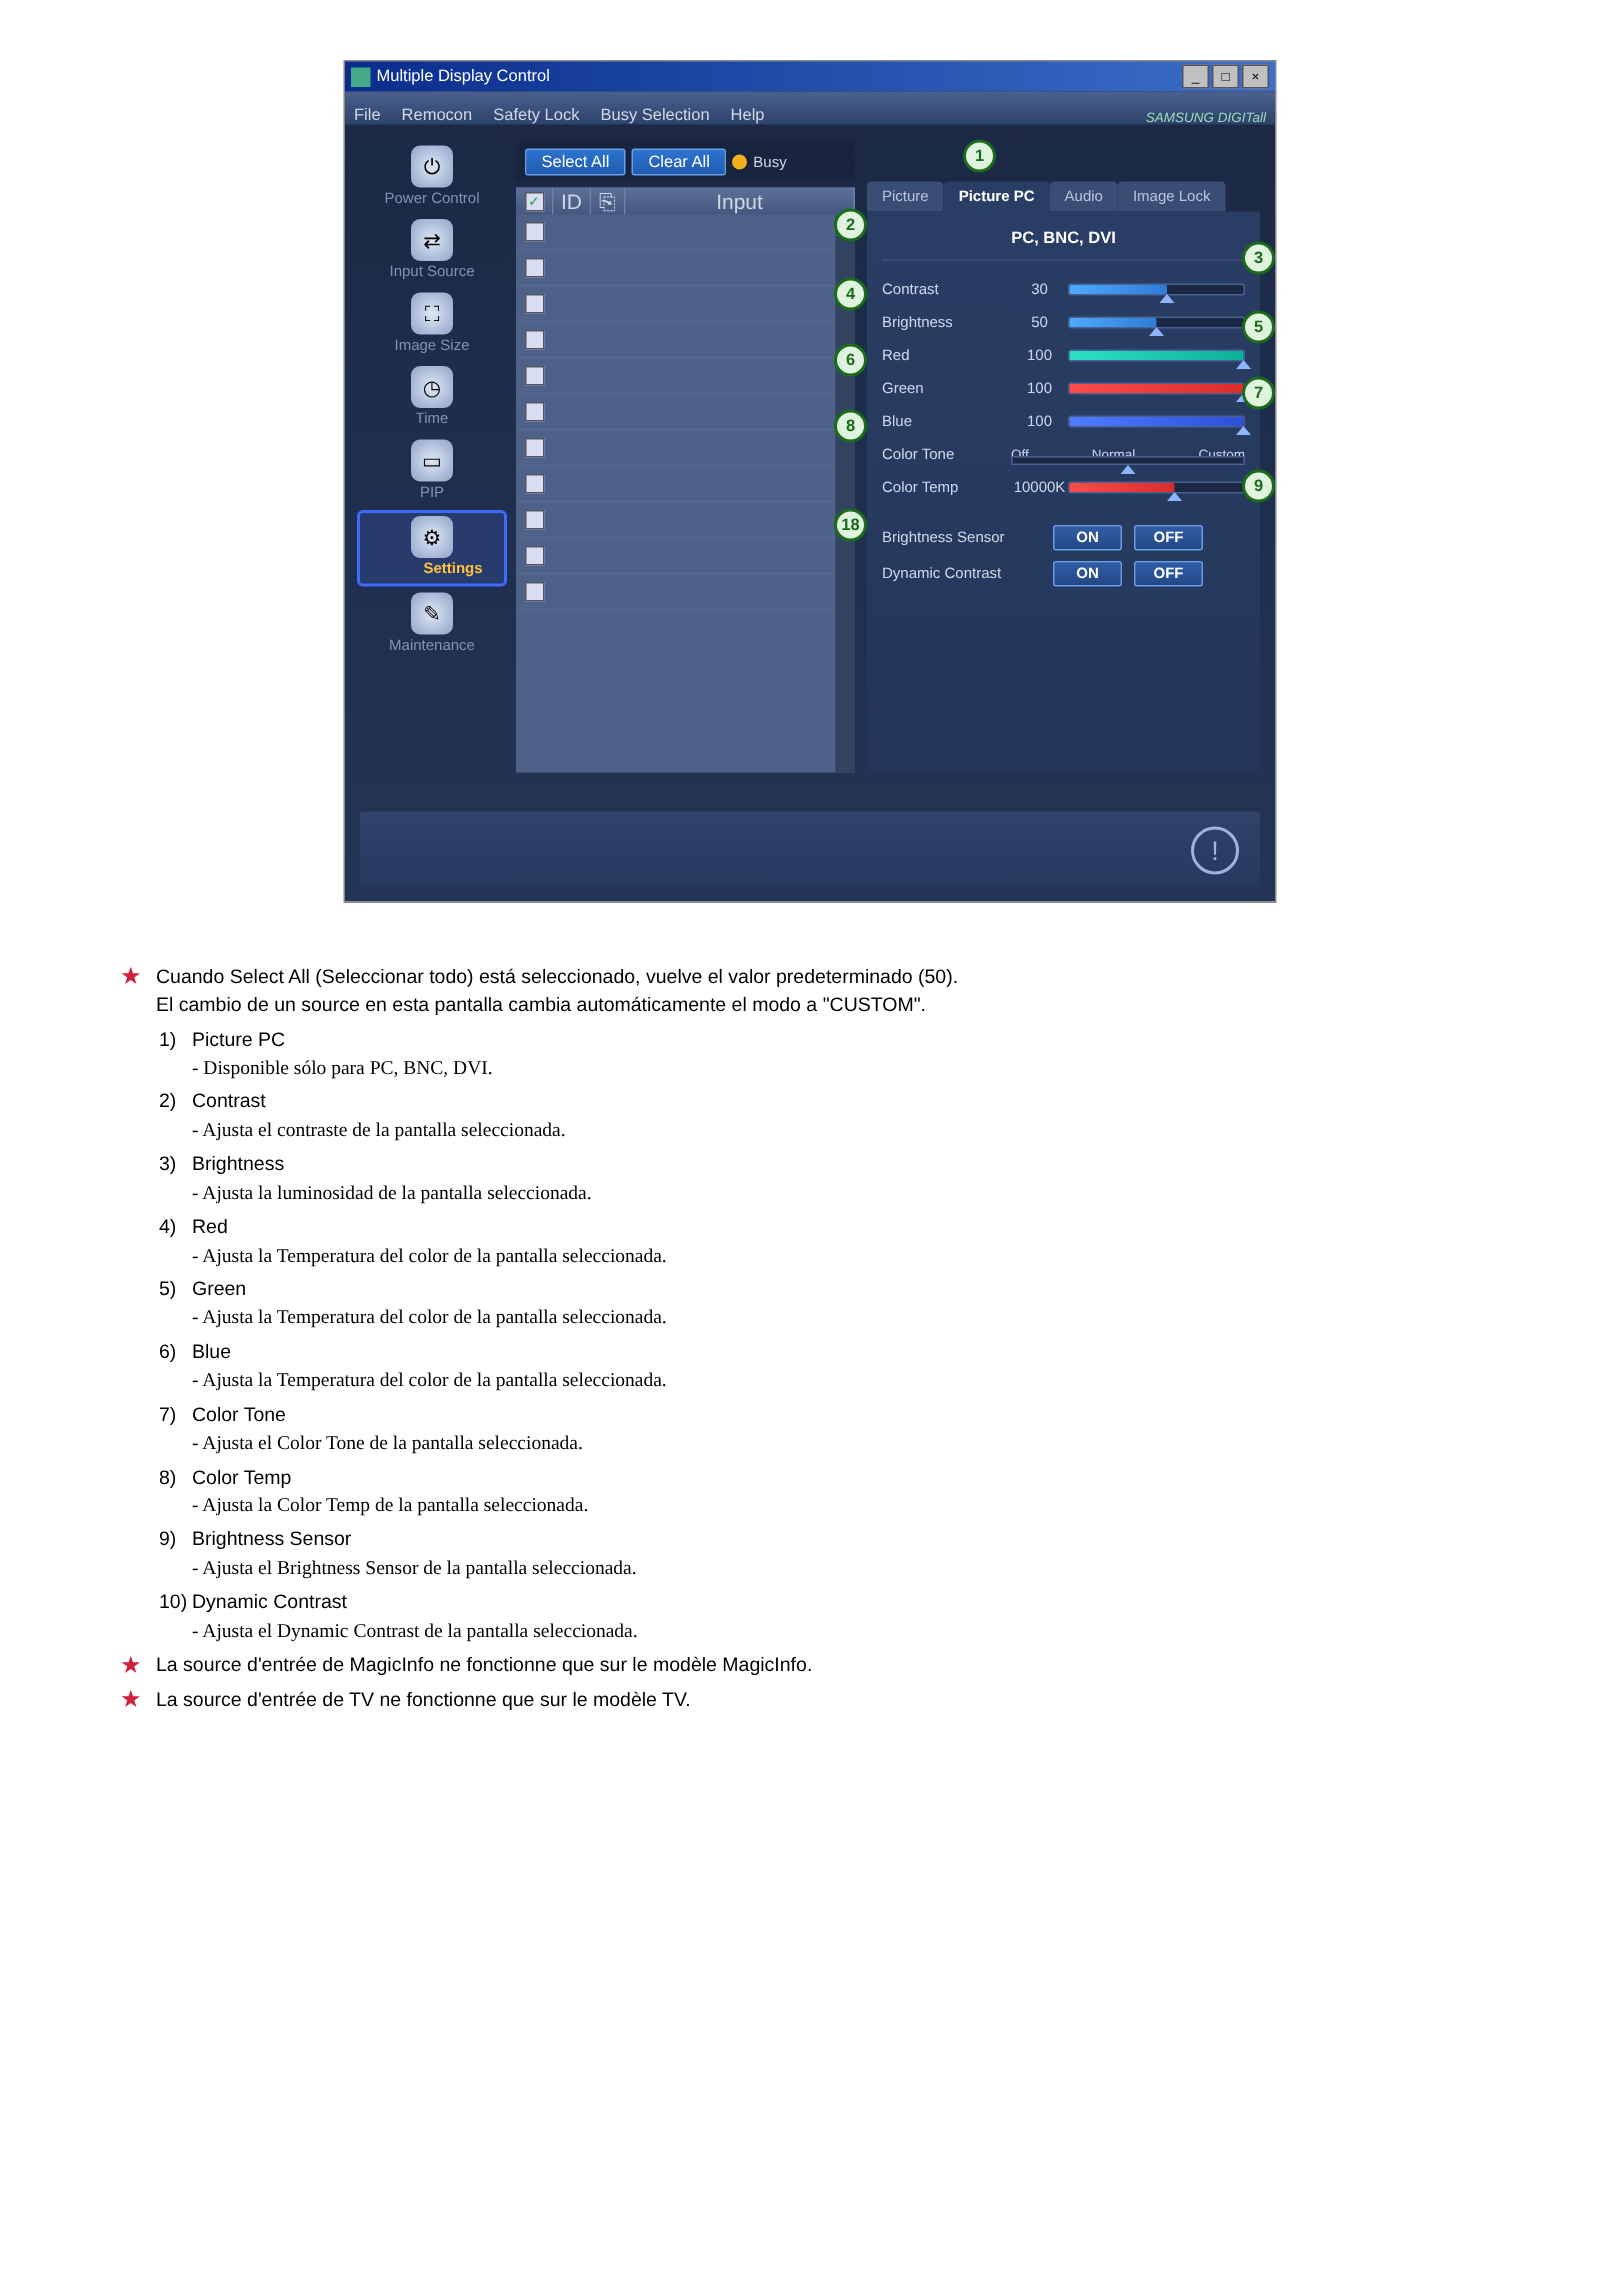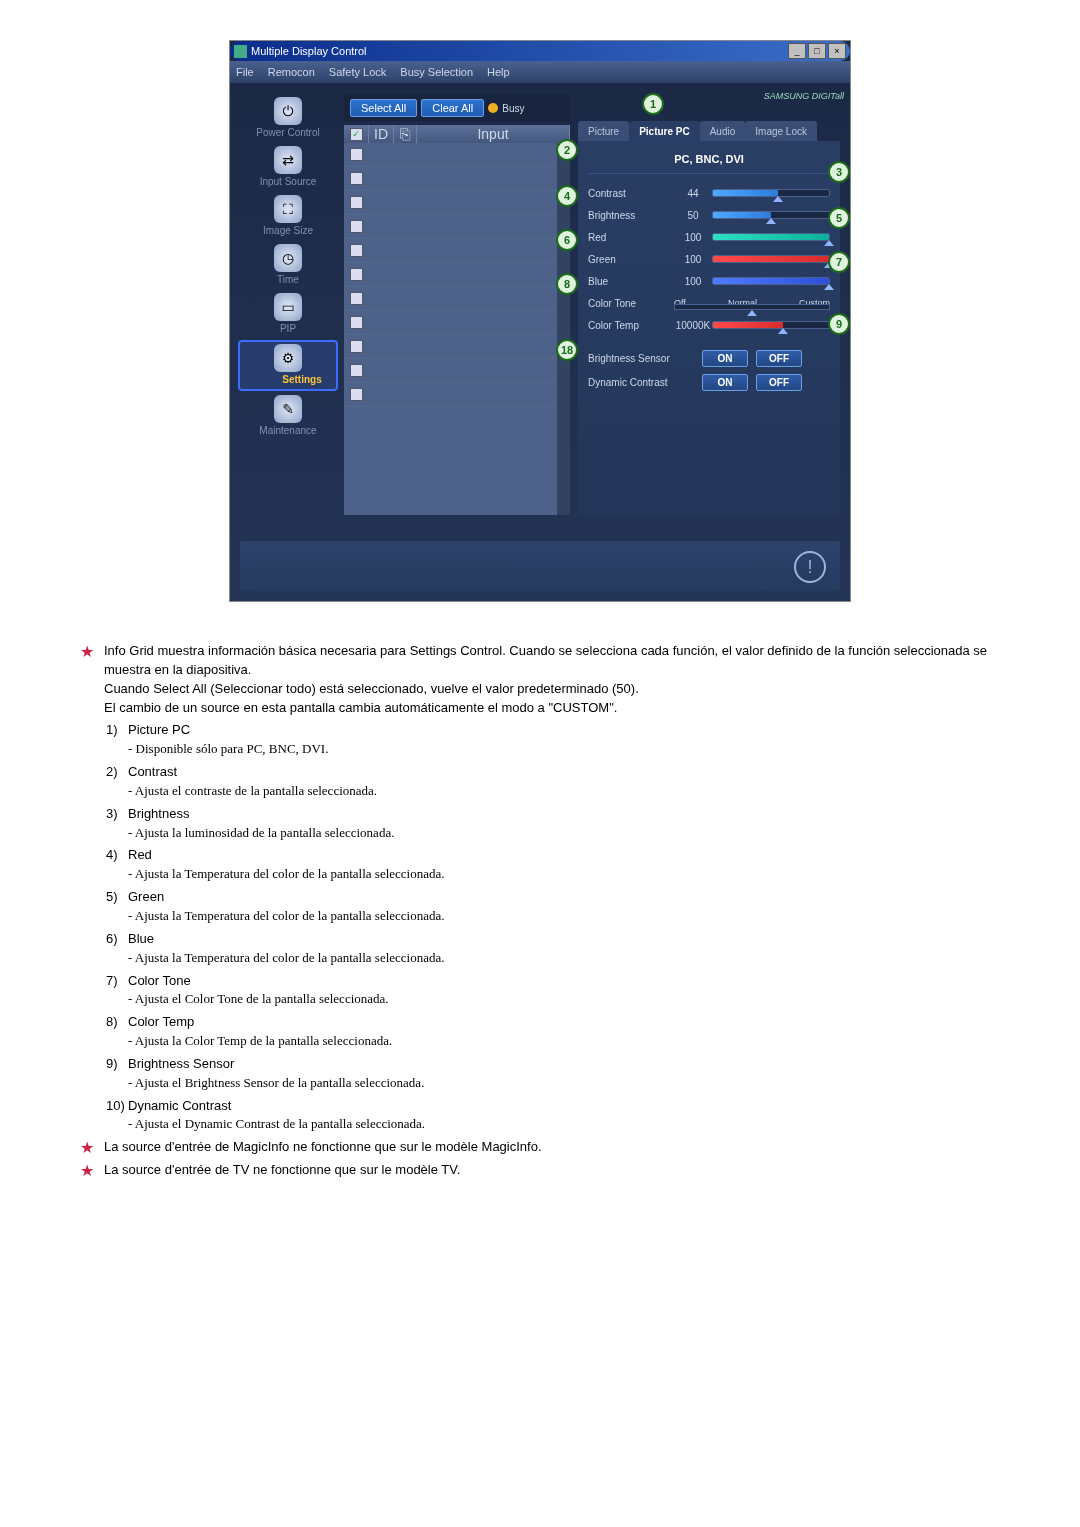"Multiple Display Control" .titlebar { border-radius: 10px -> none }
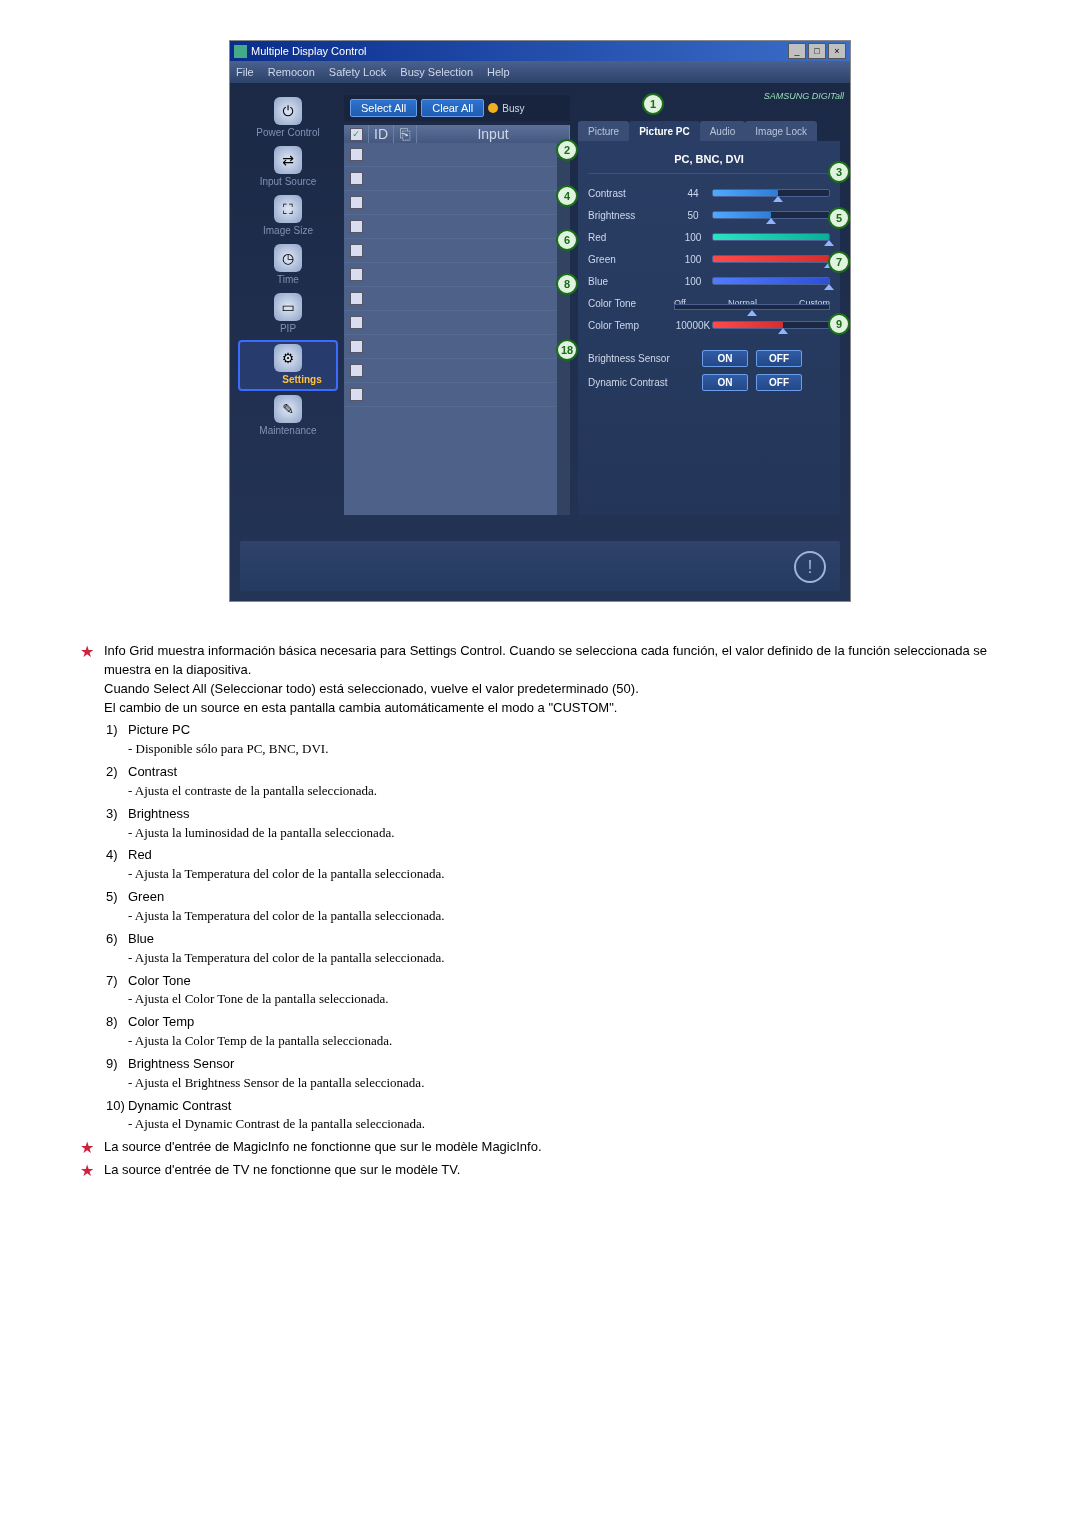"File" .menubar { align-items: center -> flex-end }
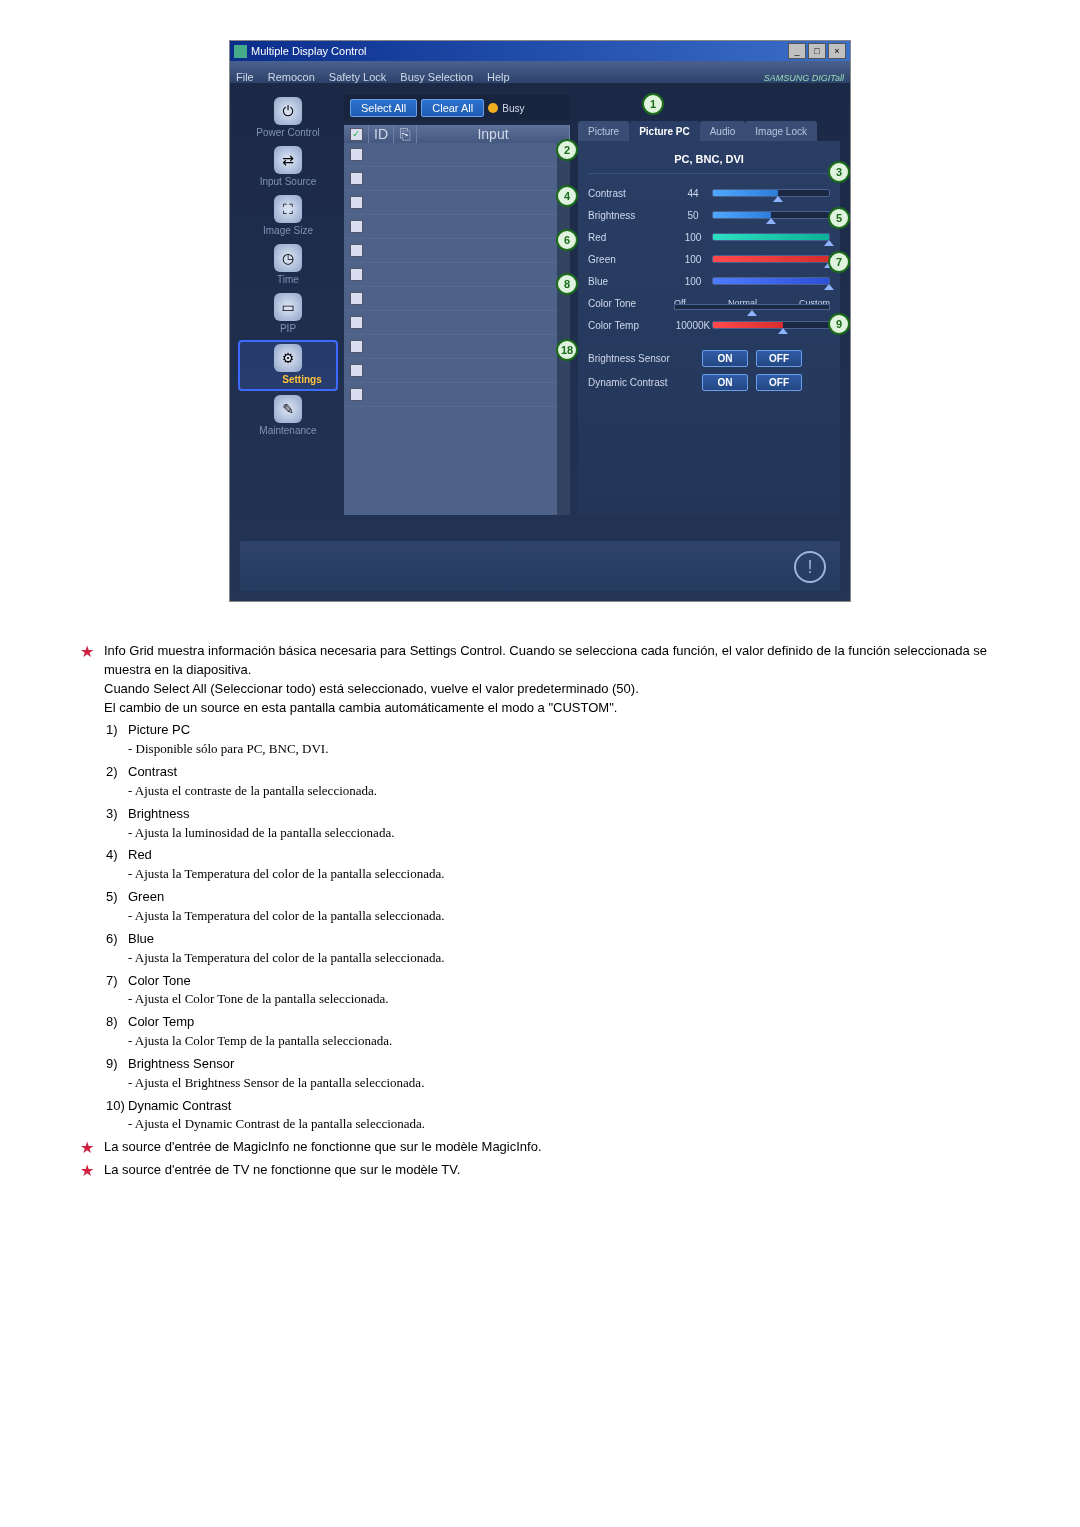"44" div.ctrl-val { text: 44 -> 30 }
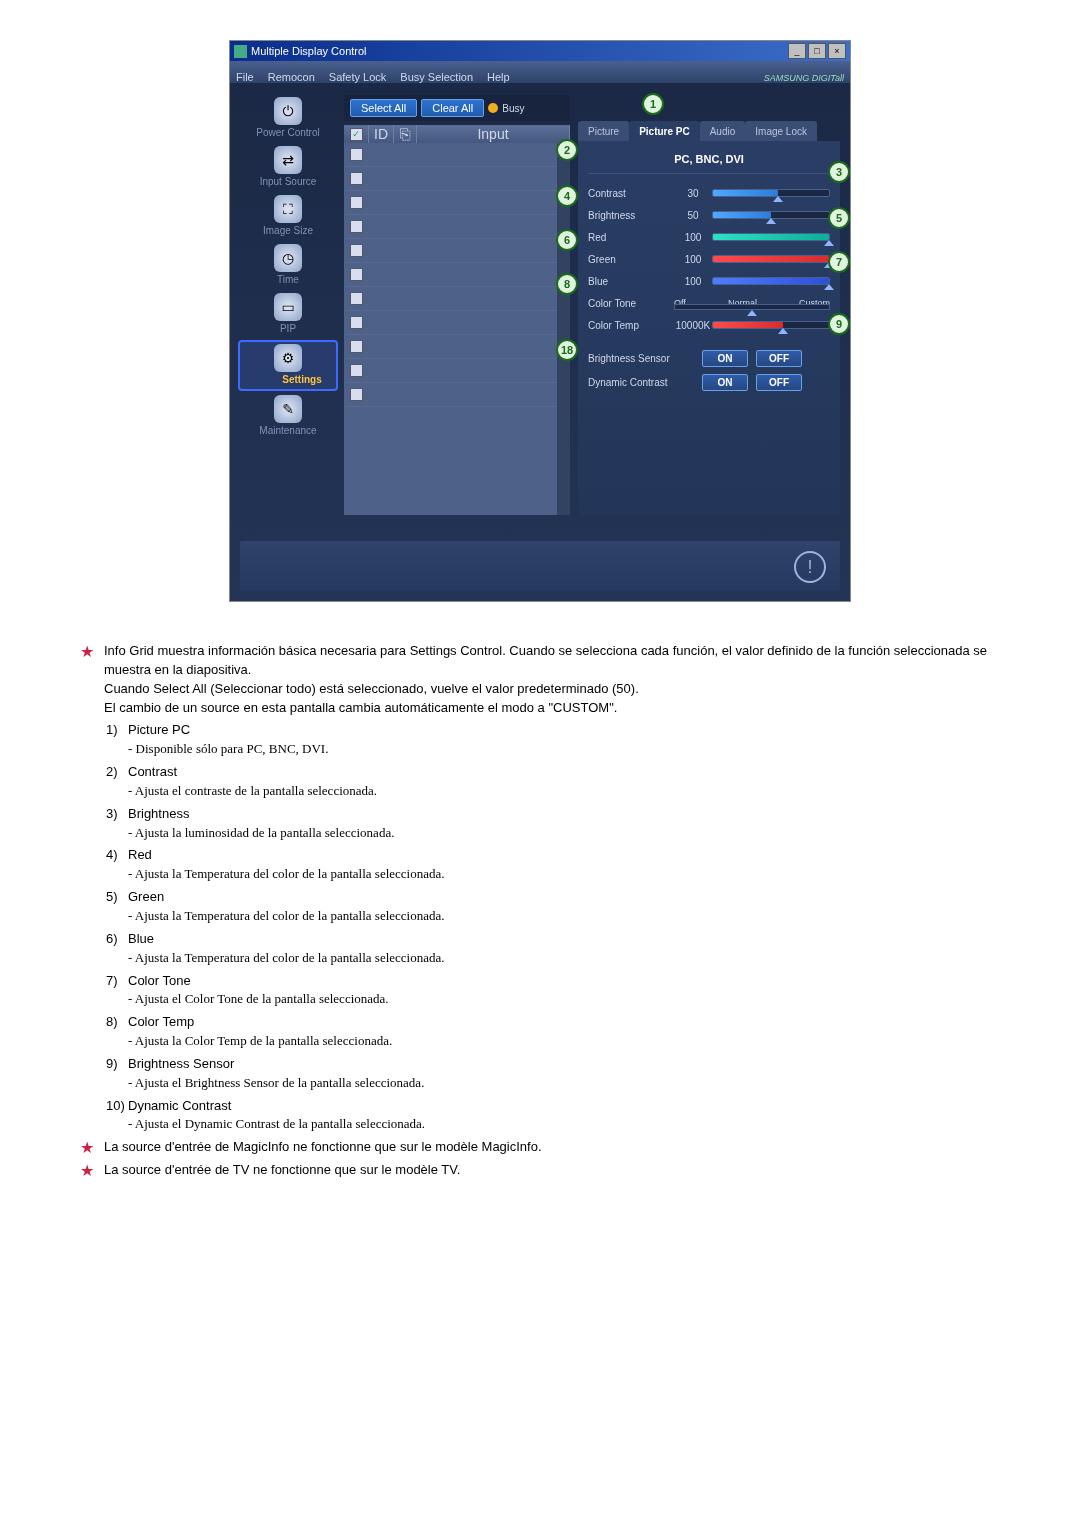"Info Grid muestra información básica" div { html: <div>Info Grid muestra información básica necesaria para Settings Control. Cuando se selecciona cada función, el valor definido de la función seleccionada se muestra en la diapositiva.</div> -> none }
